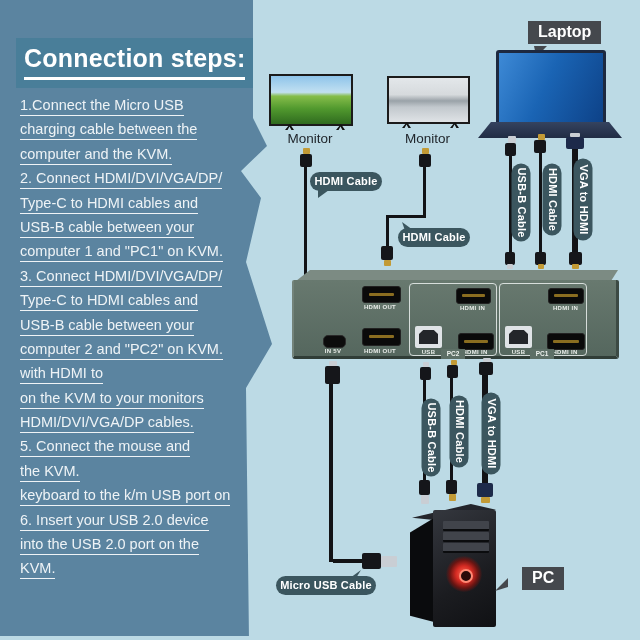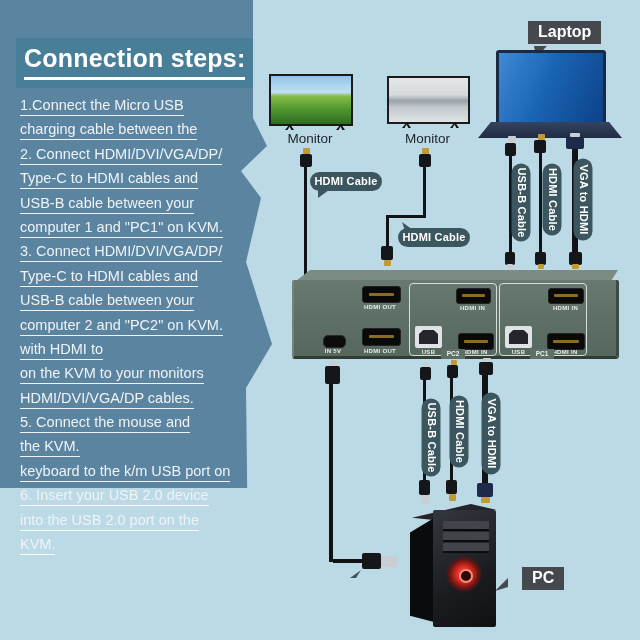"Connection steps:" #left-panel { height: 488px -> 636px }
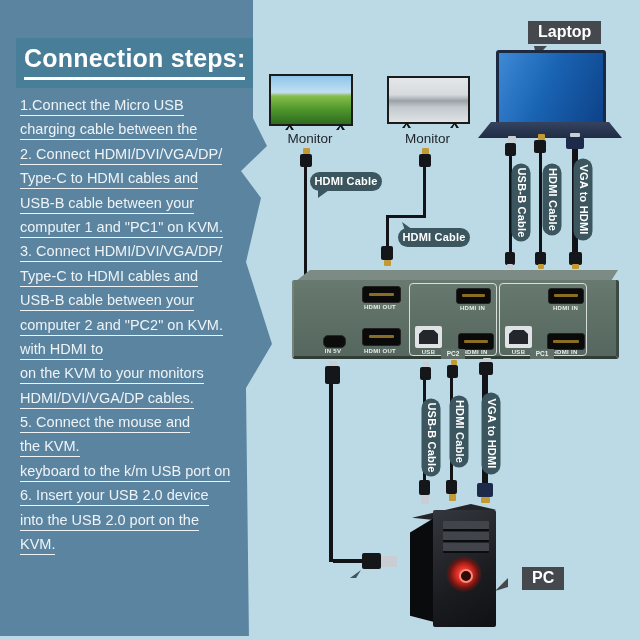"computer and the KVM." div.step-line { html: none -> <div><span>computer and the KVM.</span></div> }
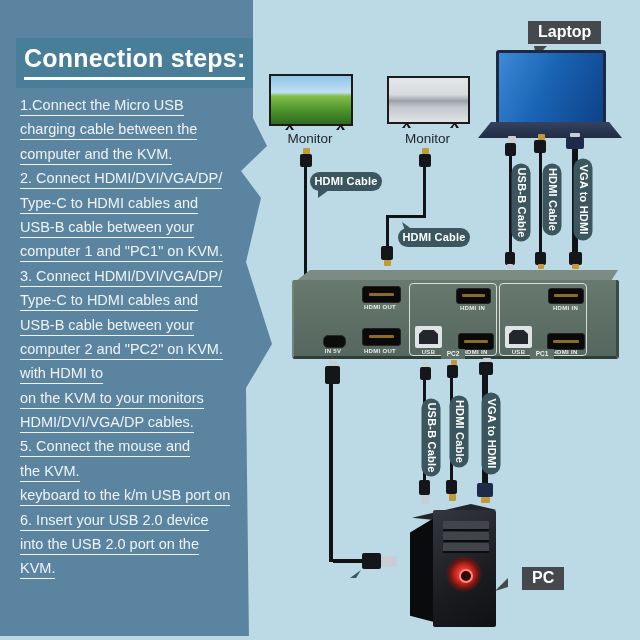"Micro USB Cable" div.pill { html: none -> <div>Micro USB Cable</div> }
